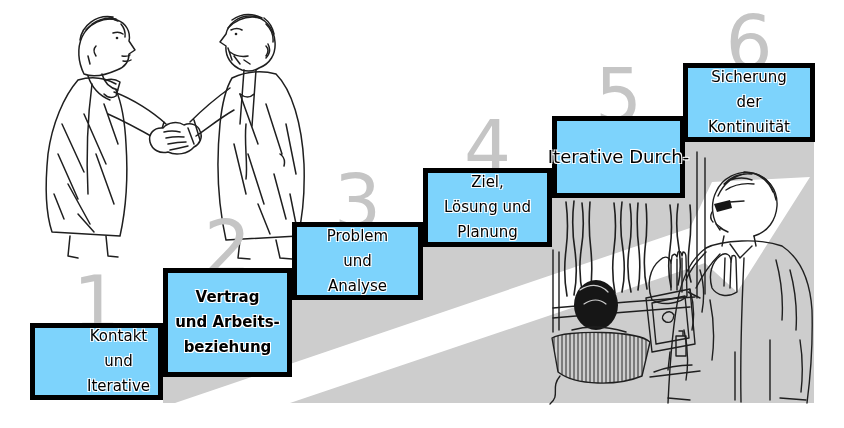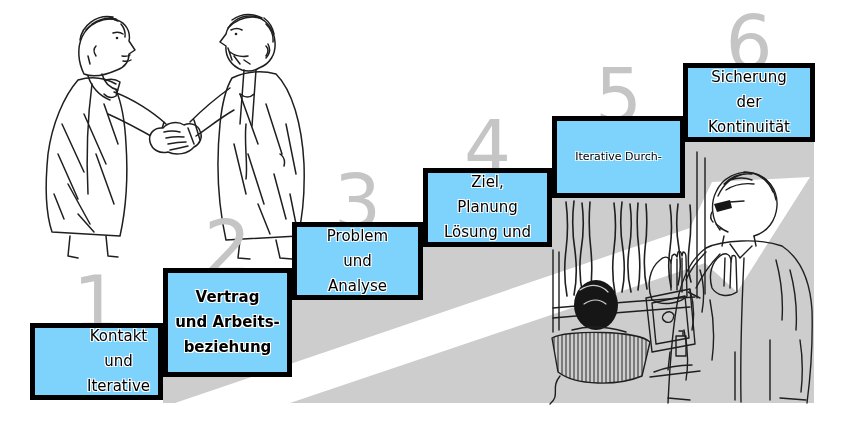"Iterative Durch-" .b5 .ln { font-size: 11px -> 18px }
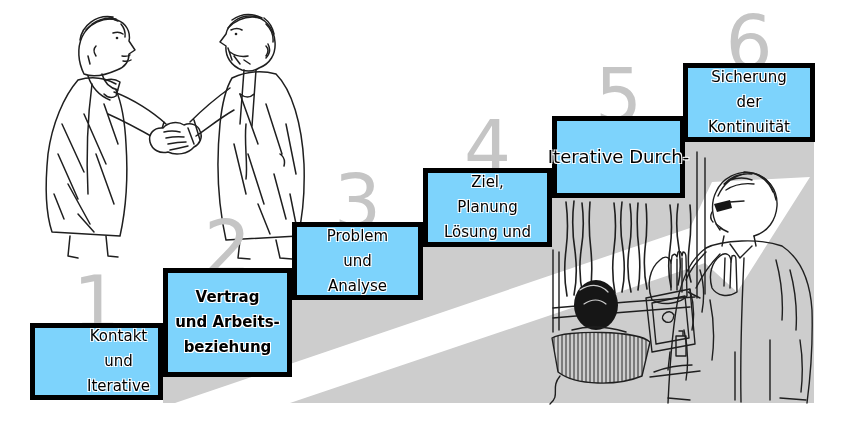"Planung" span.ln { order: before "Lösung und" -> after "Lösung und" }
